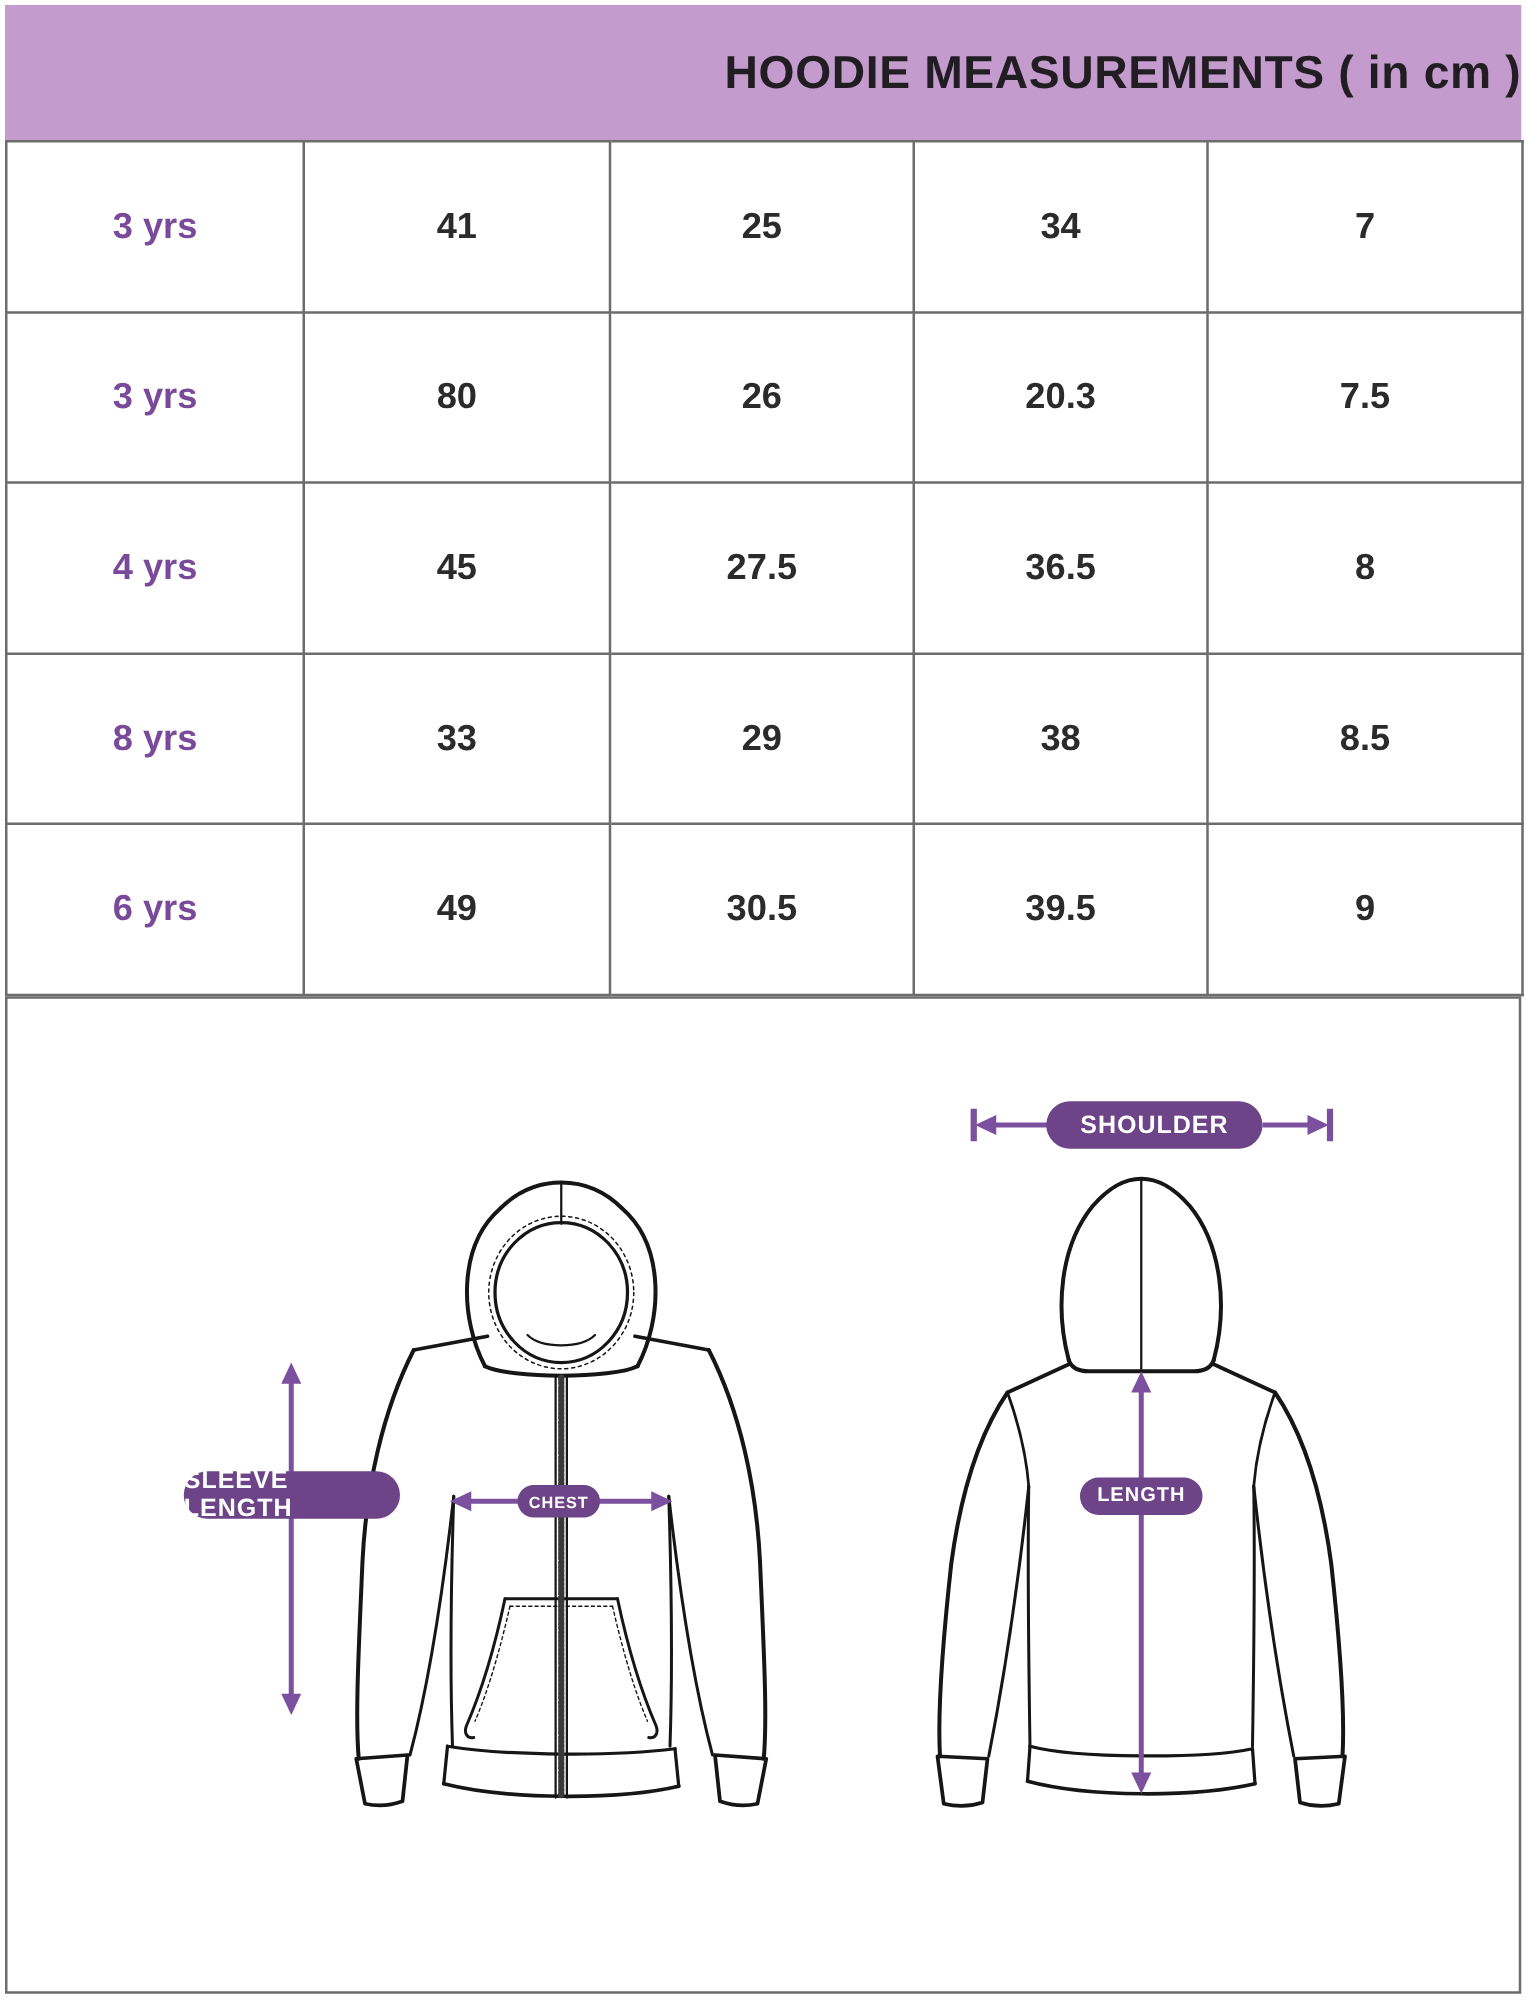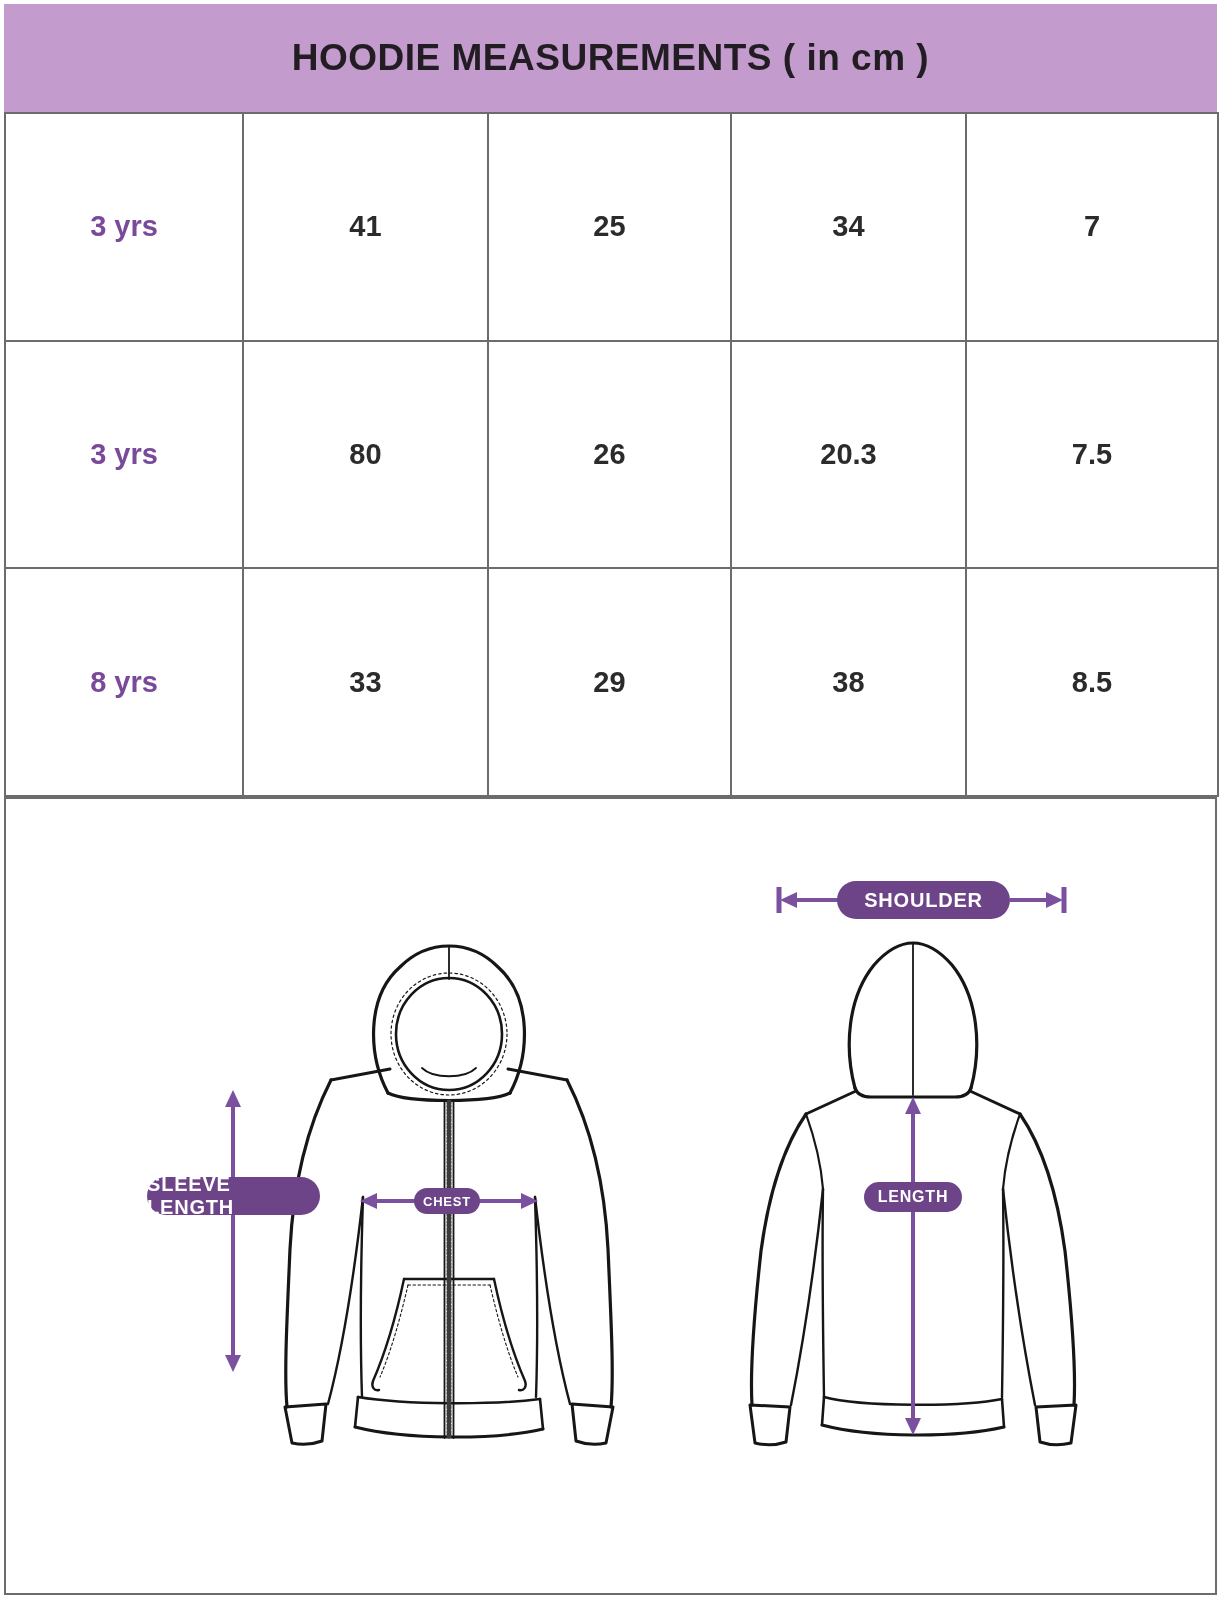"HOODIE MEASUREMENTS ( in cm" .banner { justify-content: center -> flex-end }
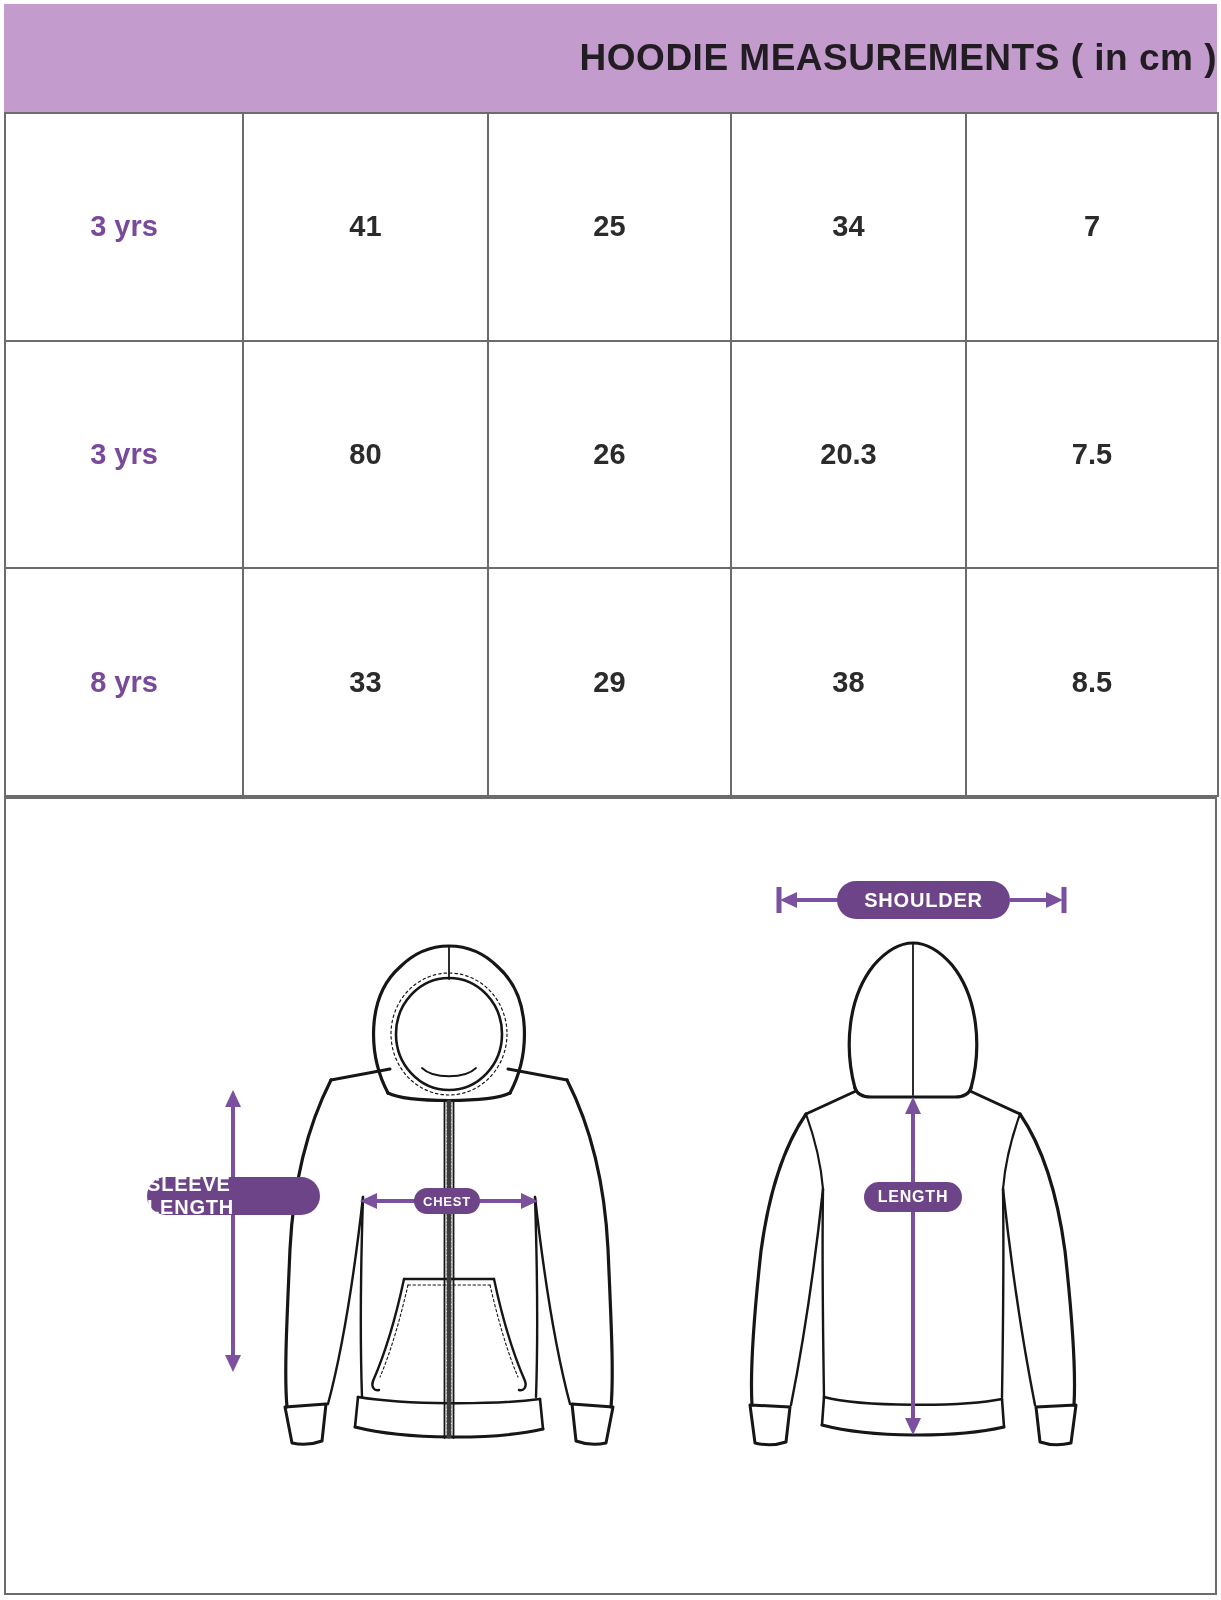"4 yrs" tr.data { html: none -> <tr> <td>4 yrs</td> <td>45</td> <td>27.5</td> <td>36.5</td> <td>8</td> </tr> }
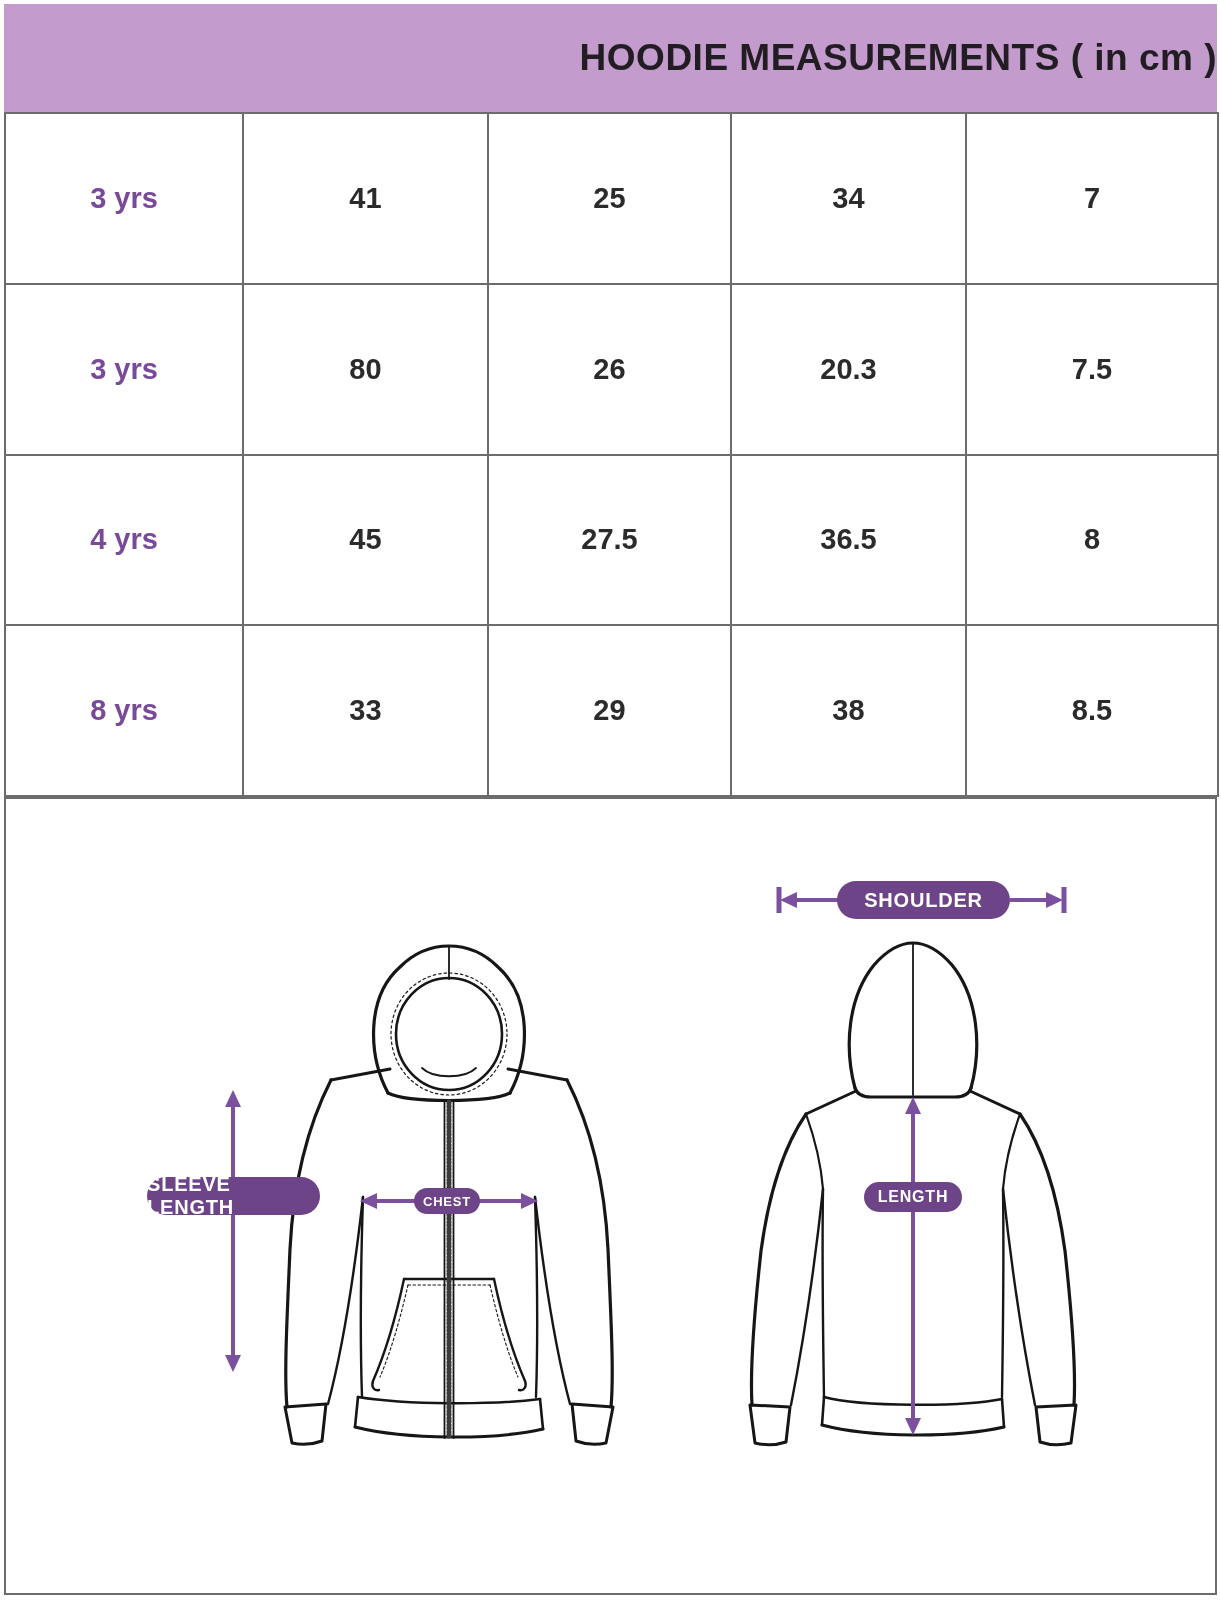"6 yrs" tr.data { html: none -> <tr> <td>6 yrs</td> <td>49</td> <td>30.5</td> <td>39.5</td> <td>9</td> </tr> }
